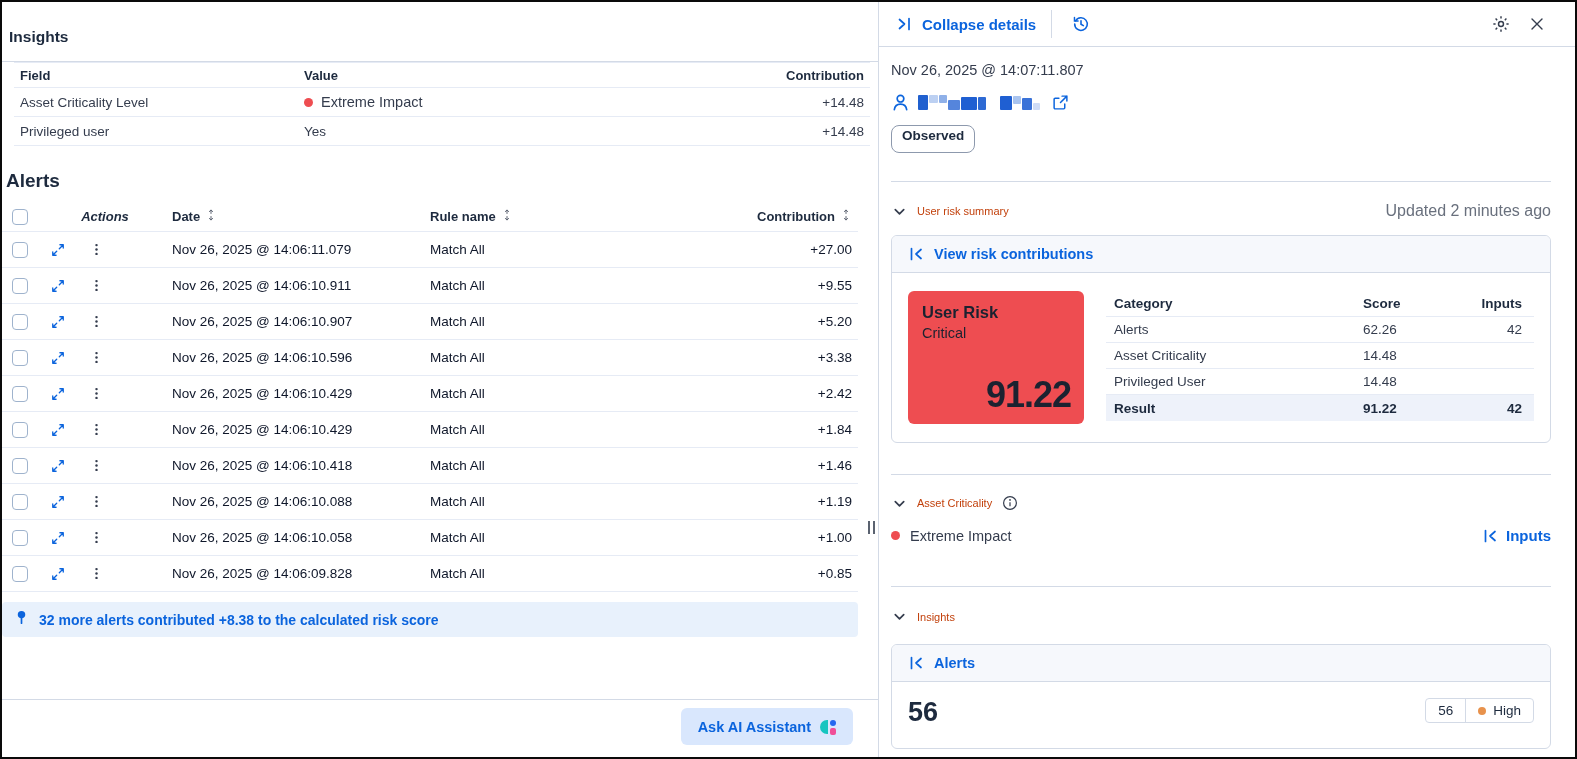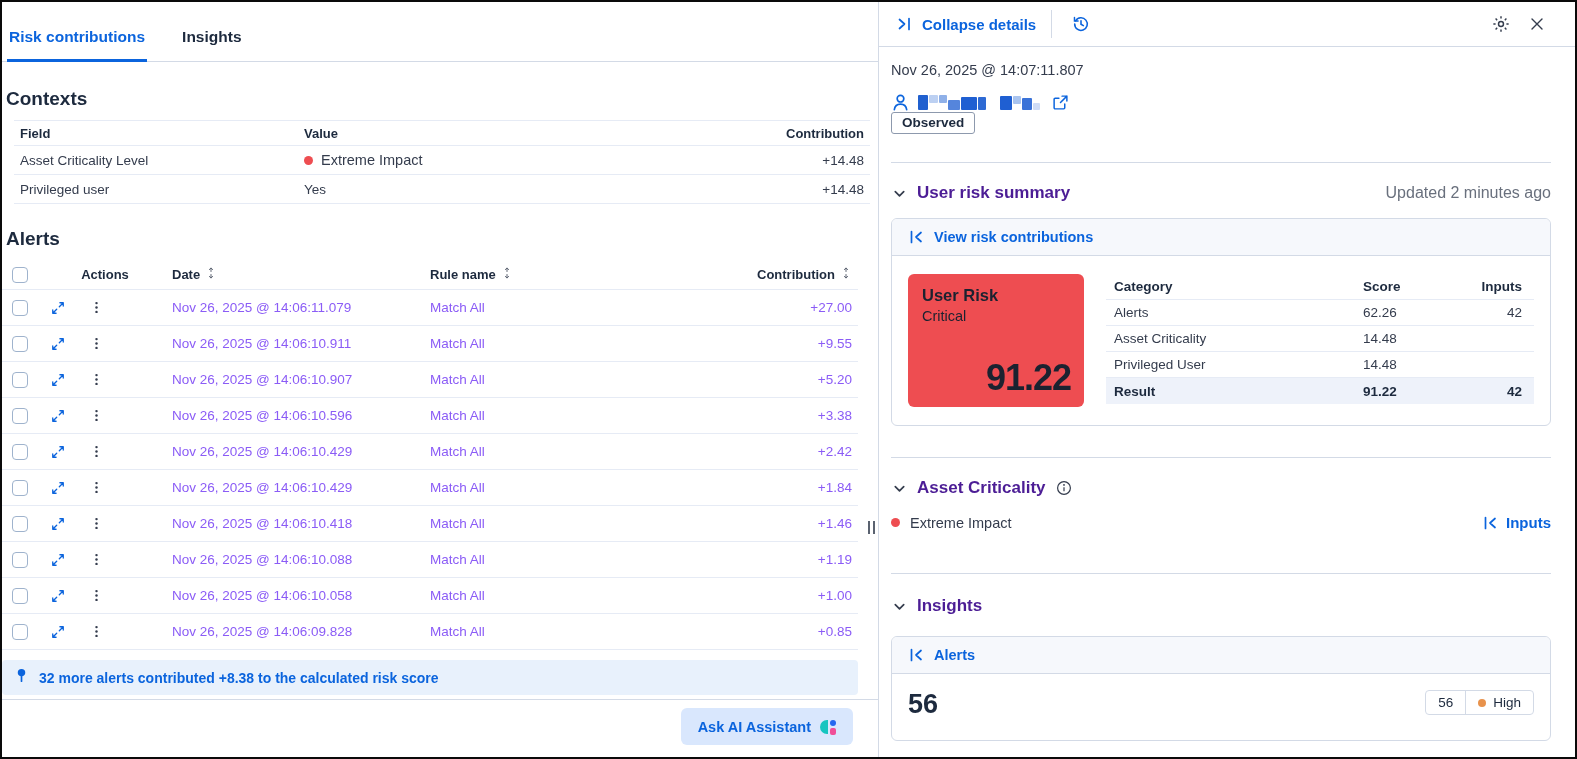"Risk contributions" div.tab { html: <div>Risk contributions</div> -> none }
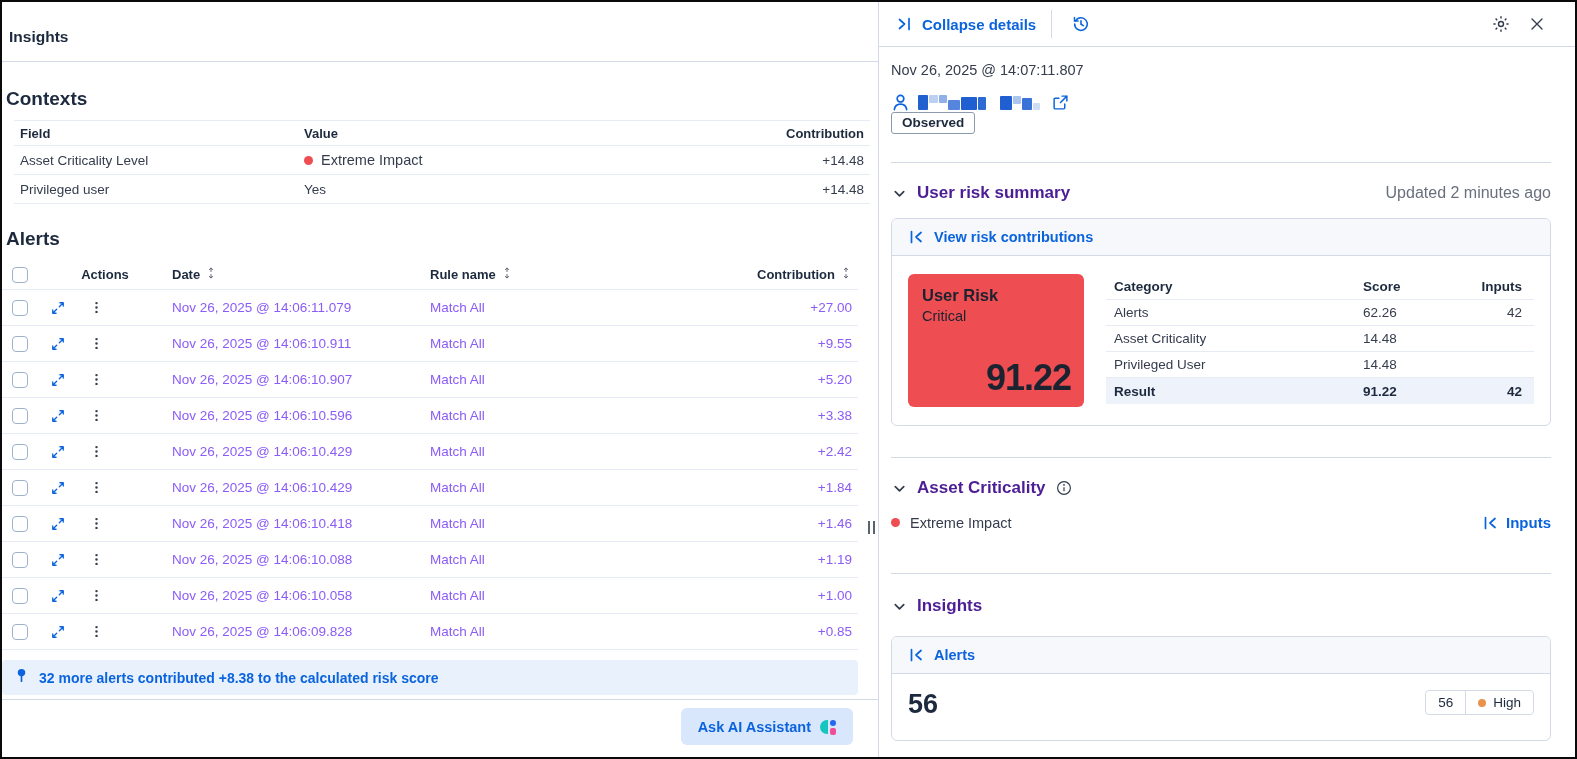"Contexts" div.lp-heading { html: <div>Contexts</div> -> none }
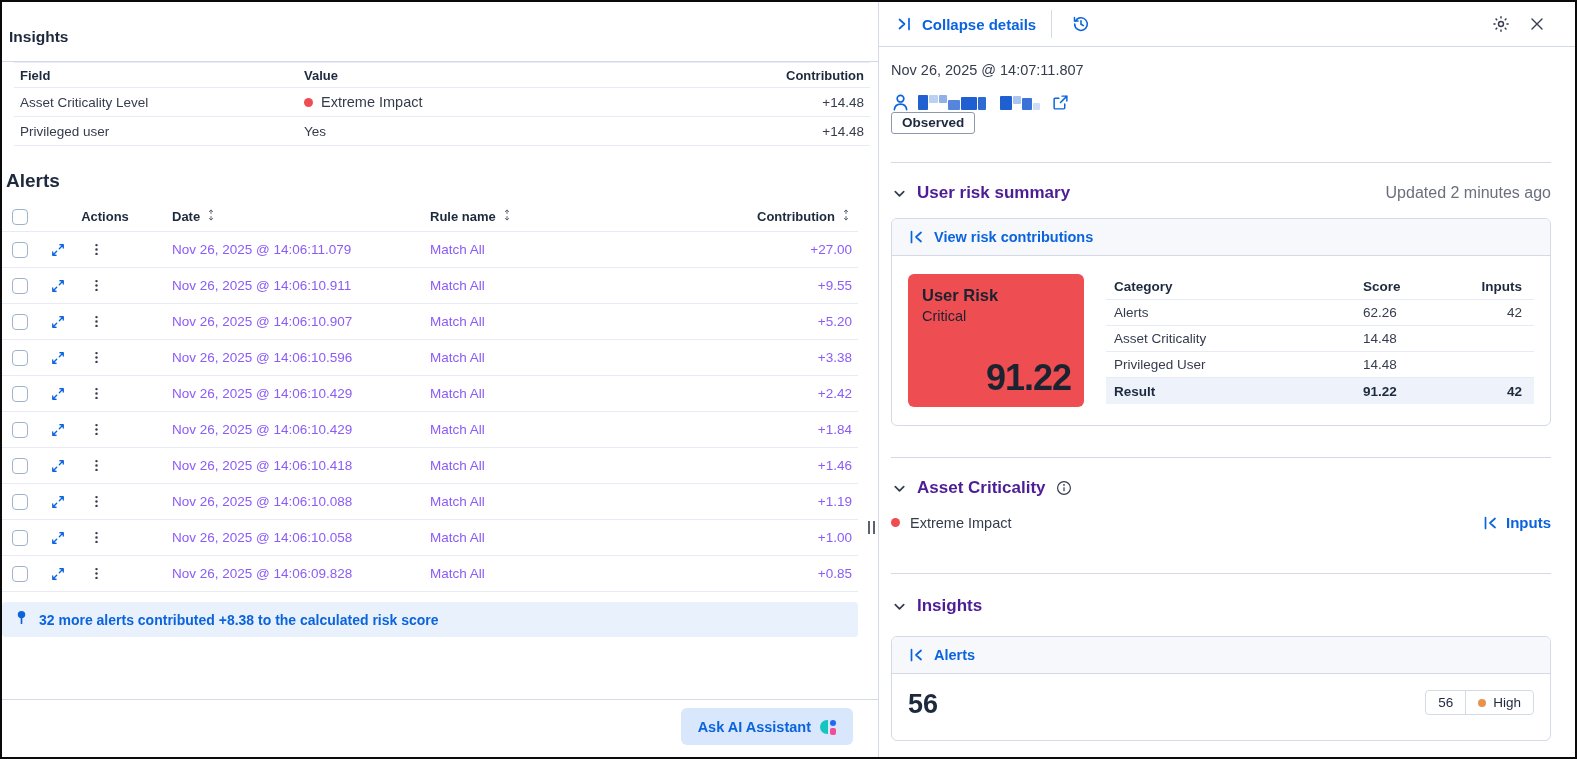"Observed" .obs-badge { border-radius: 3px -> 8px; margin-top: none -> 13px; padding: 2px 10px 3px -> 2px 10px 9px }
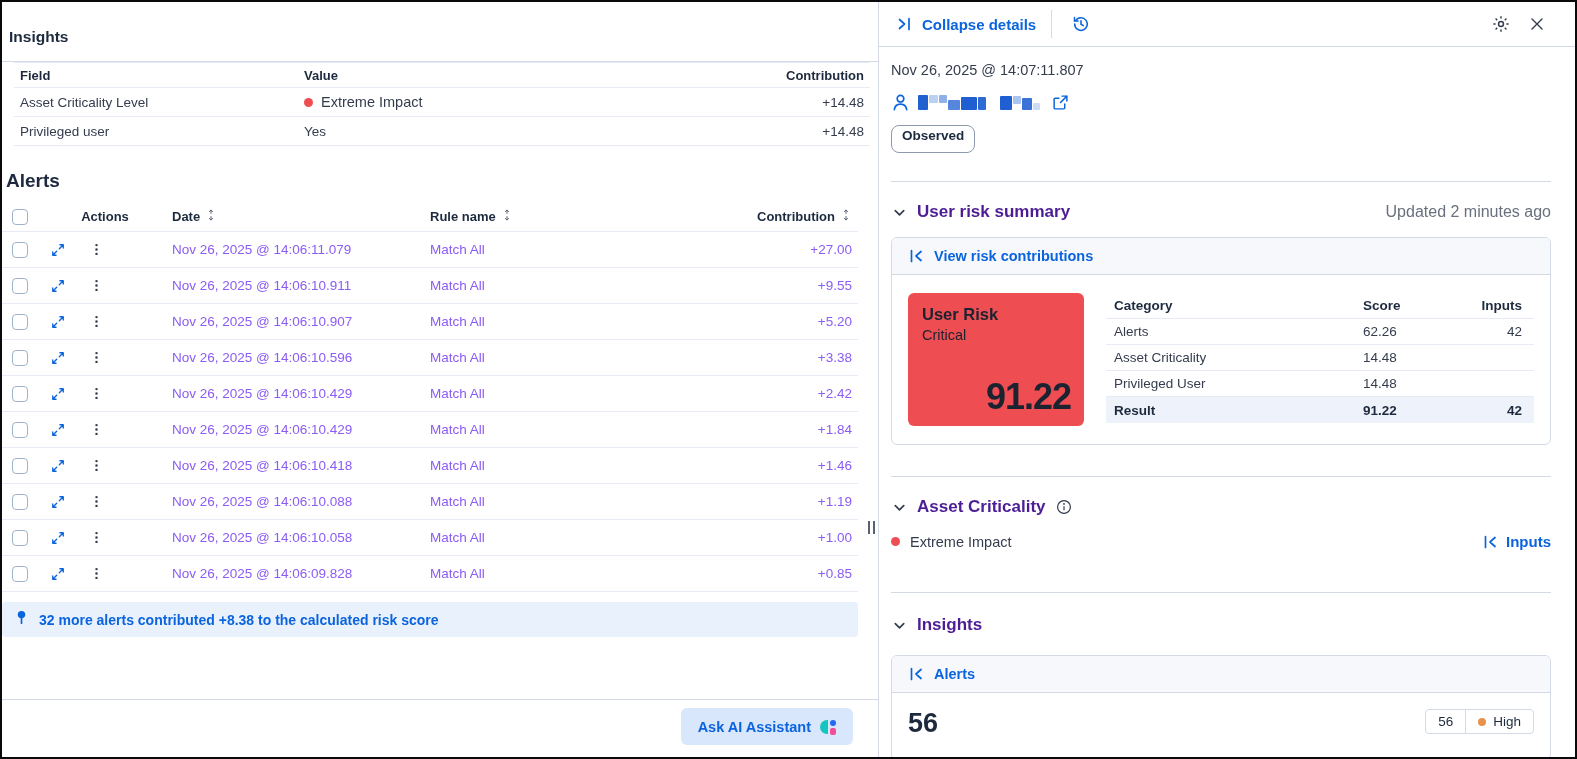"Actions" .ahead .hc.center { font-style: none -> italic }
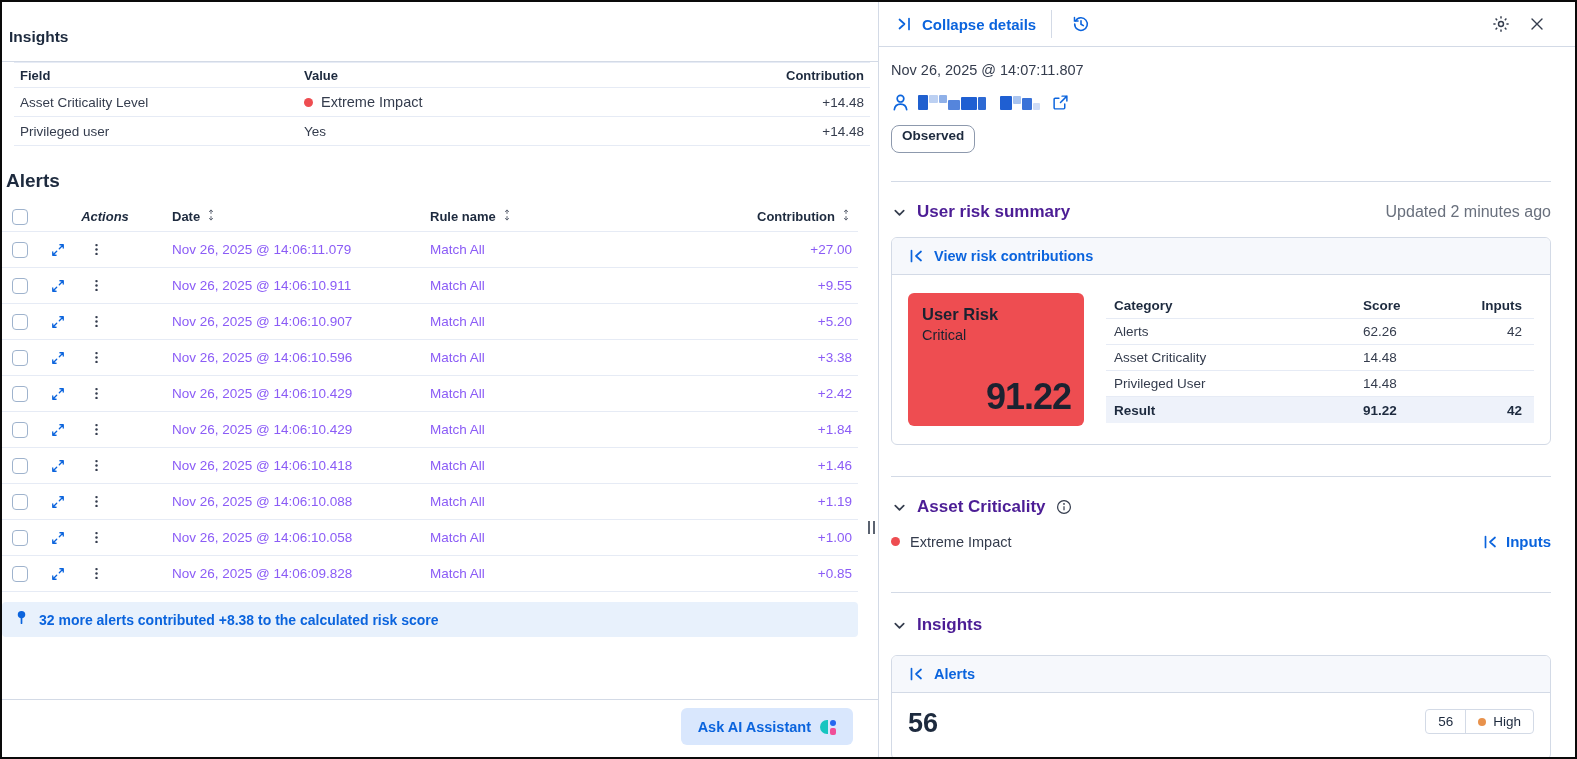"User risk summary" .sect-title { color: #4c1d95 -> #c2410c; font-size: 17px -> 11px; font-weight: 700 -> 400 }
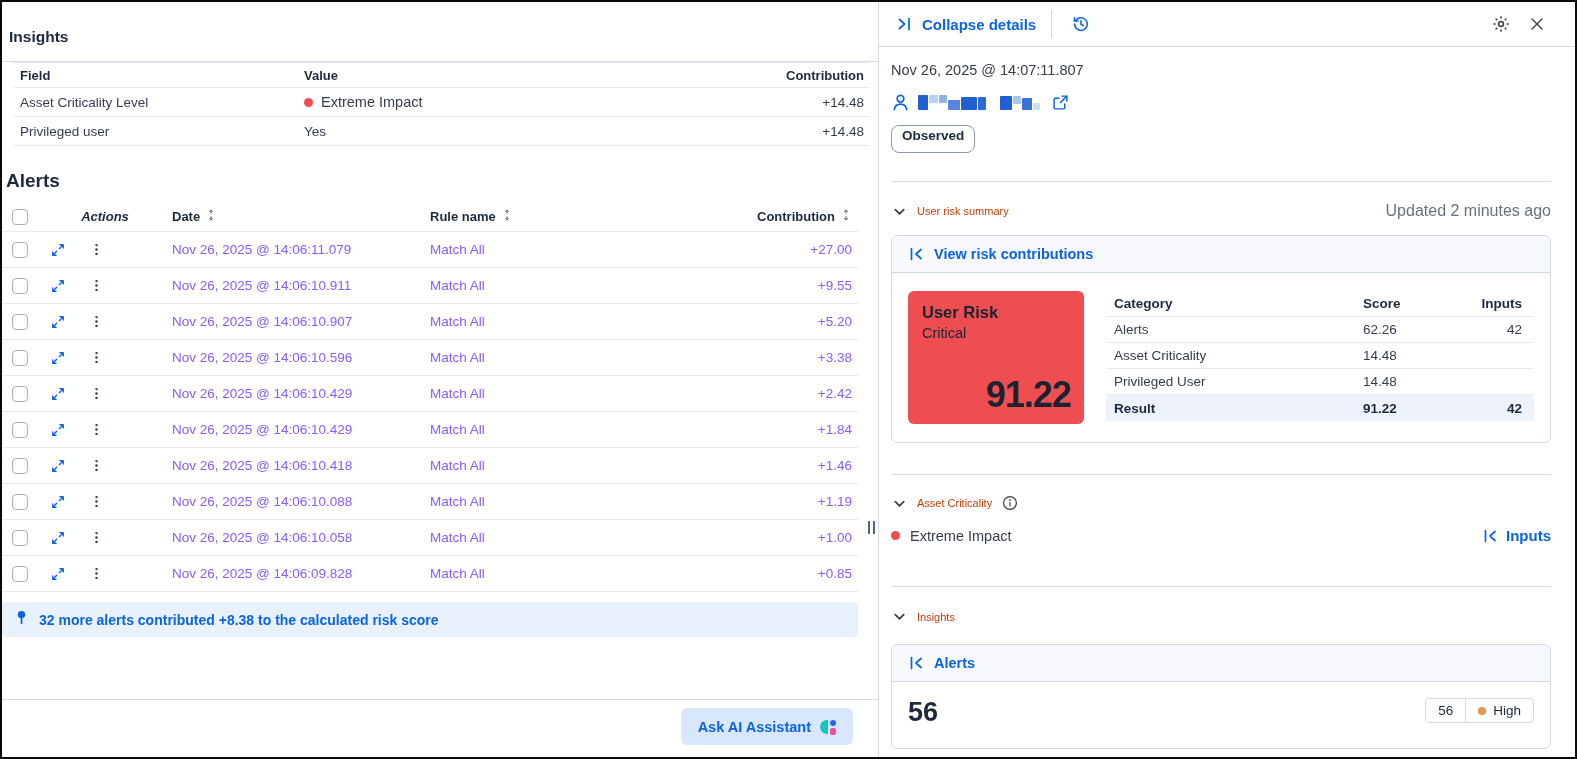"Nov 26, 2025 @ 14:06:11.079" .arow { color: #8b5cf6 -> #0f172a }
